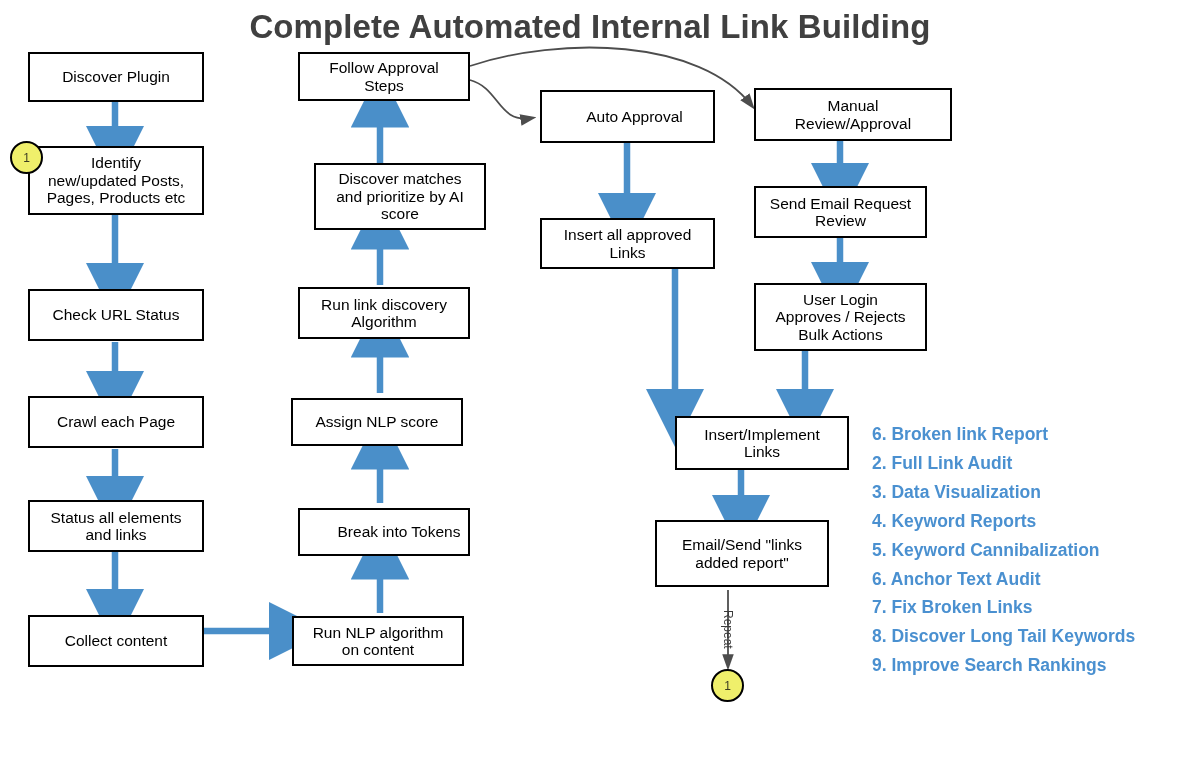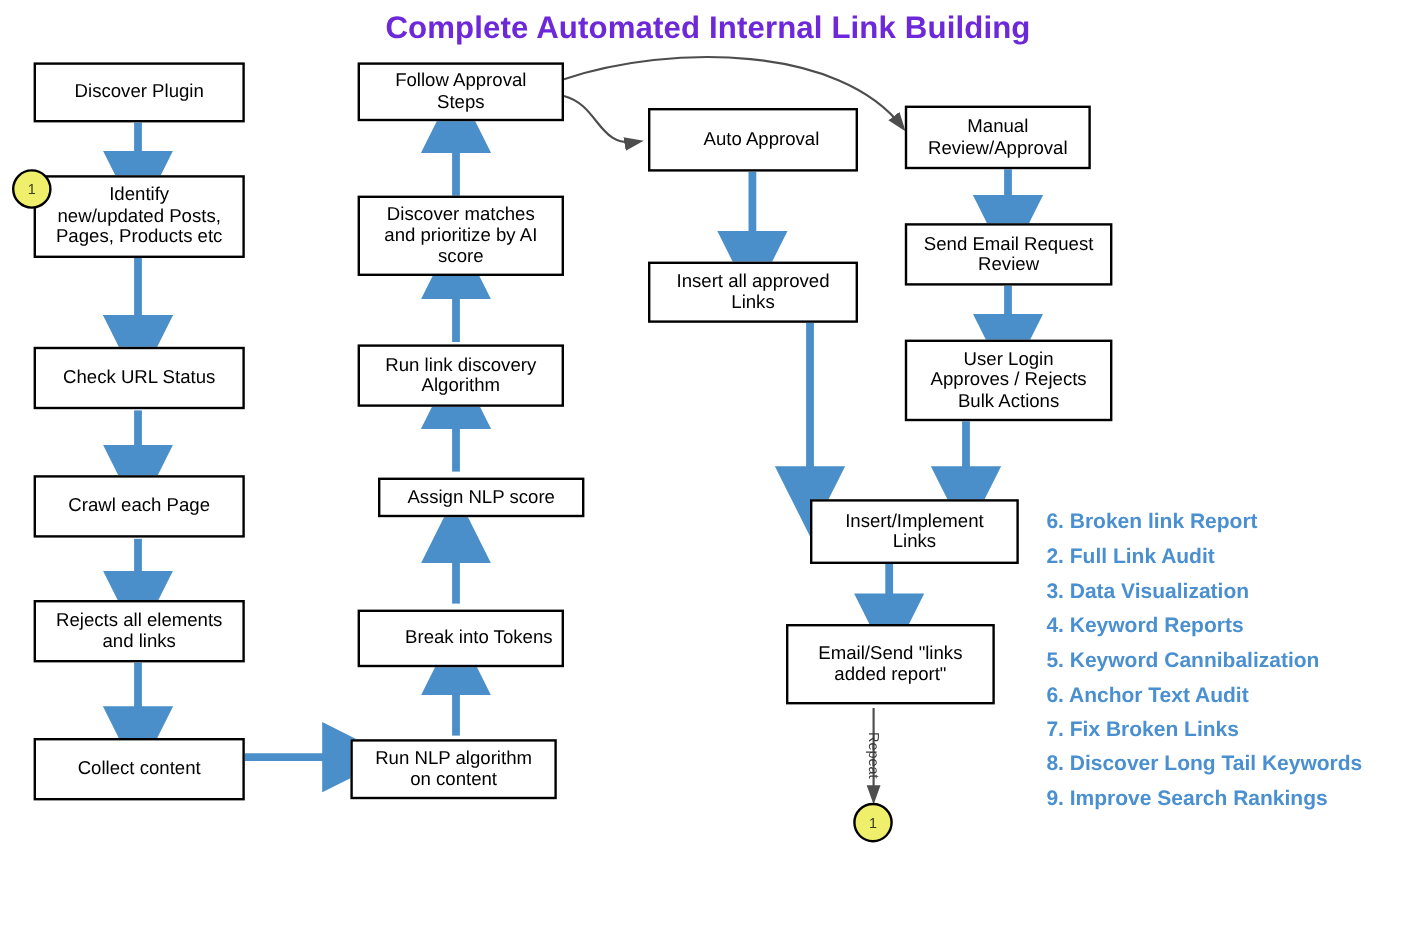"Complete Automated Internal Link" #page-title { color: #6d28d9 -> #404040; font-size: 26px -> 33px }
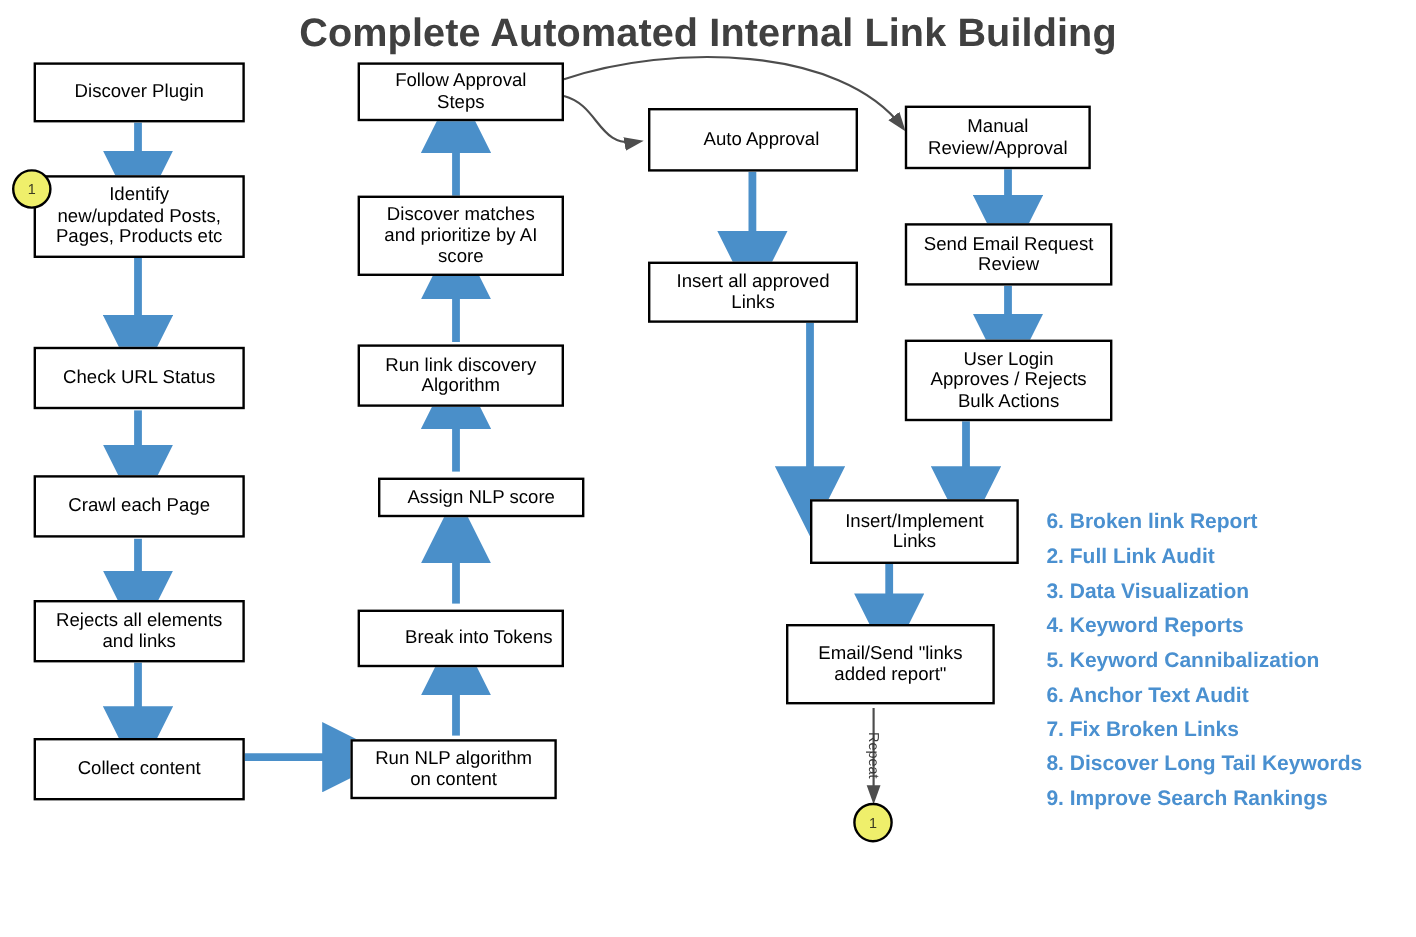"Manual" div.node { width: 155px -> 198px }
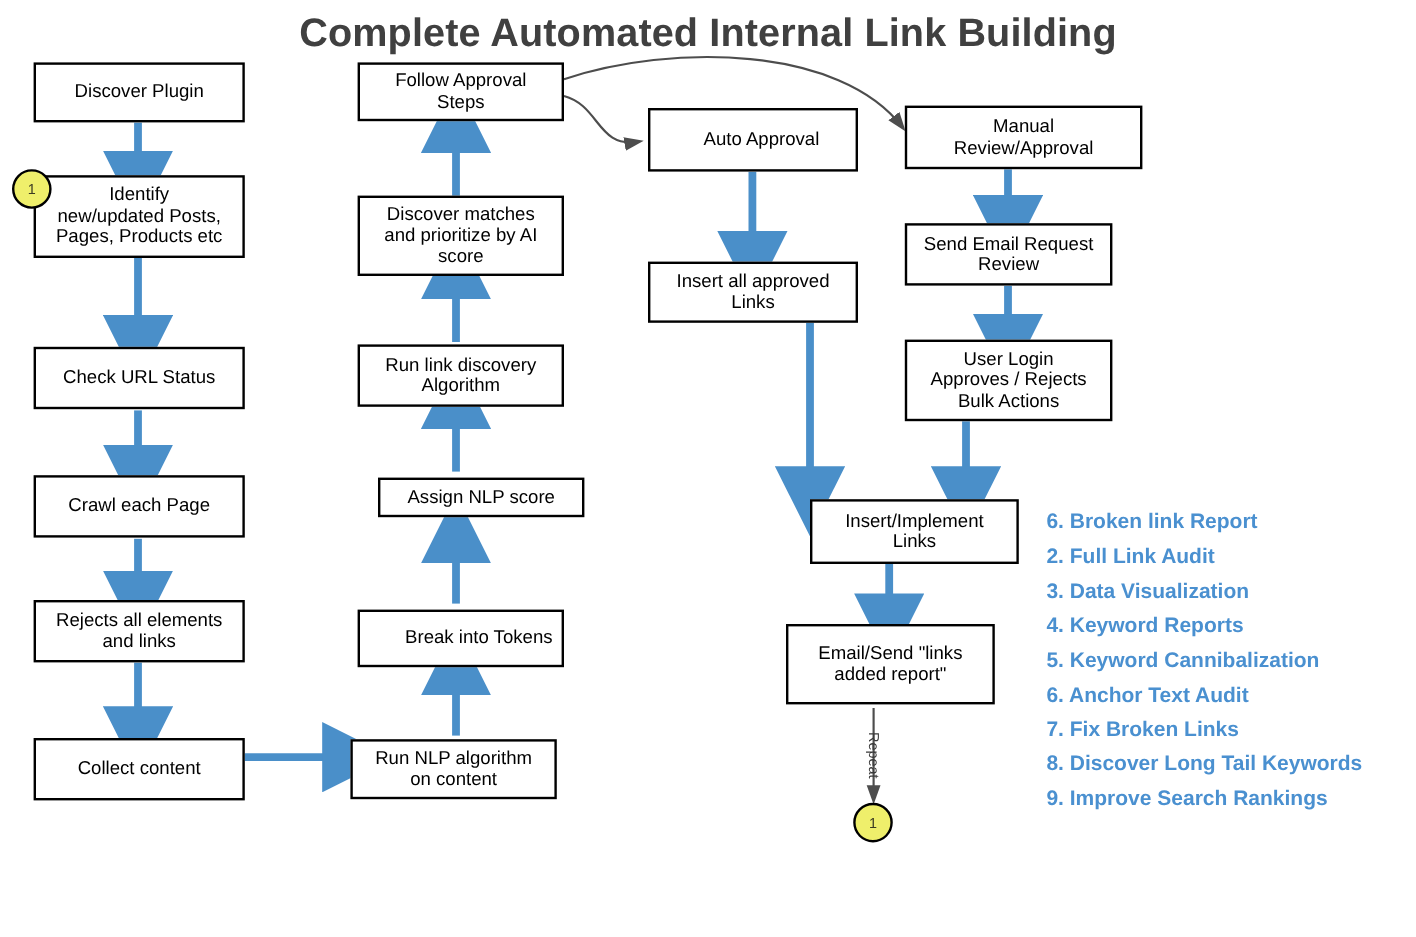"Discover matches" div.node { left: 298px -> 314px }
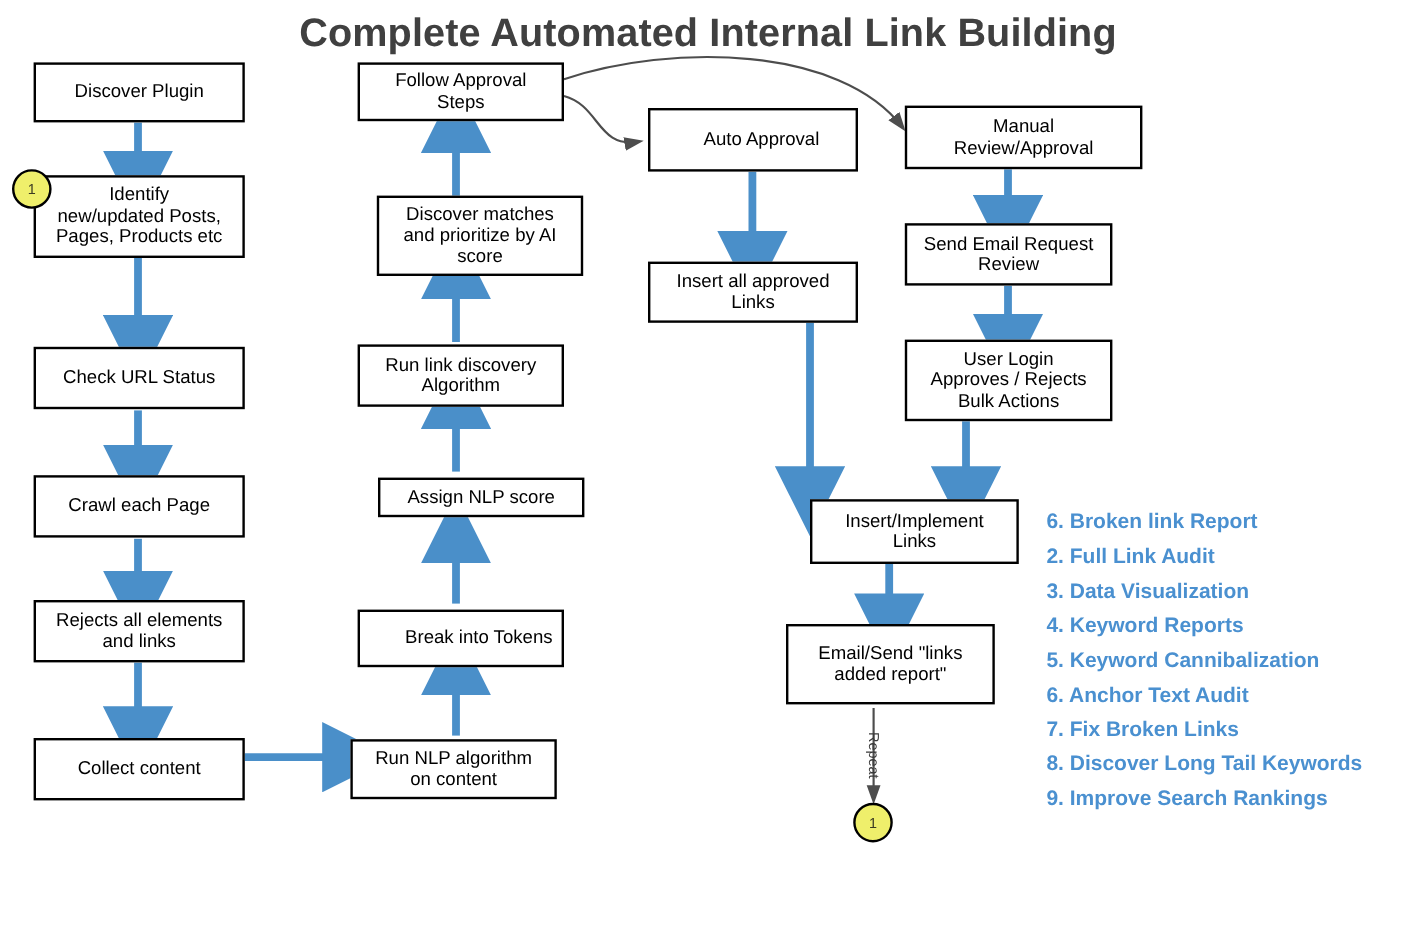"Assign NLP score" div.node { height: 33px -> 48px; left: 315px -> 291px }
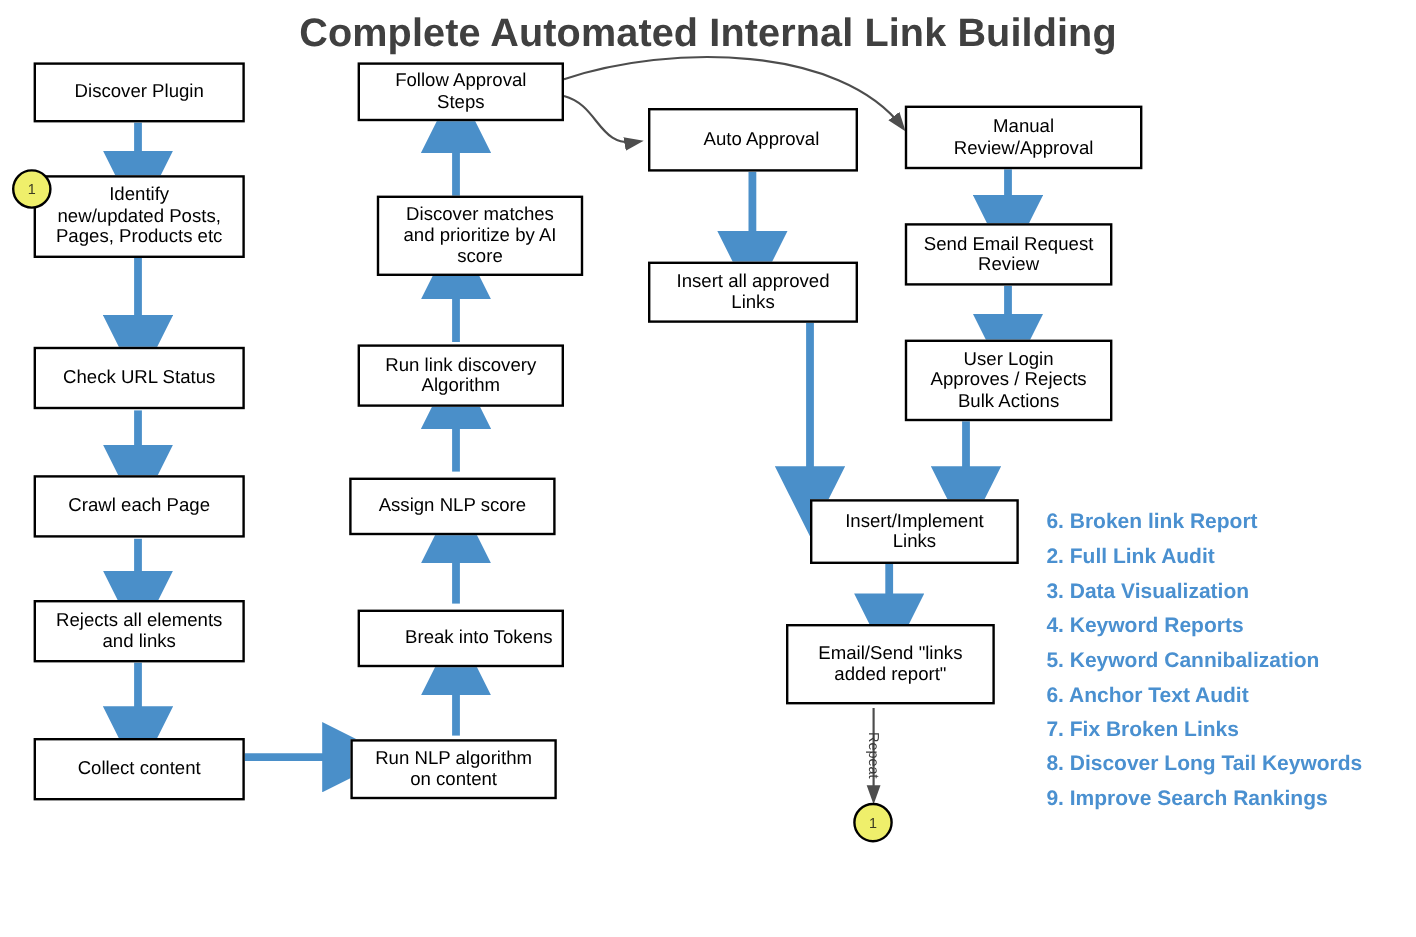"Rejects all elements" div.node { text: Rejects -> Status }
